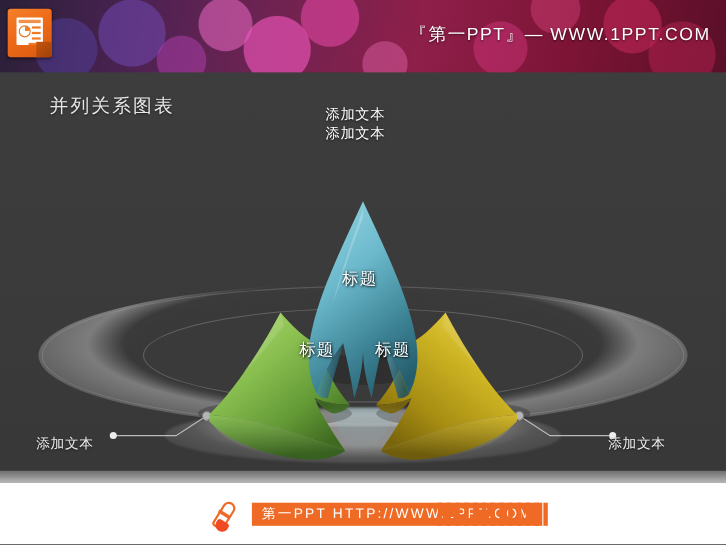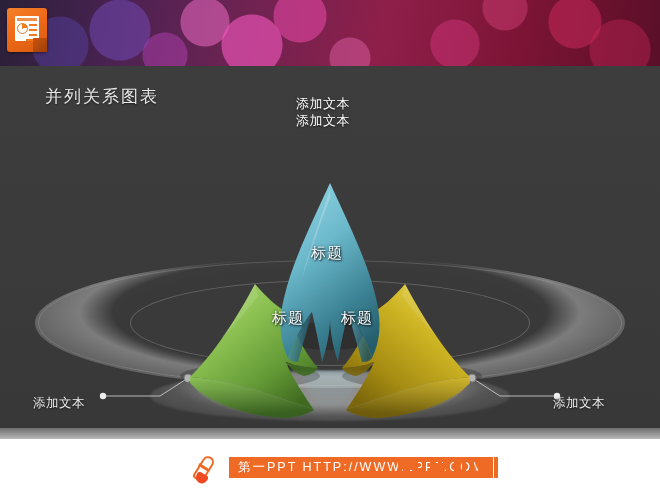"『第一PPT』— WWW.1PPT.COM" div.hdr-text { html: none -> <div>『第一PPT』— WWW.1PPT.COM</div> }
